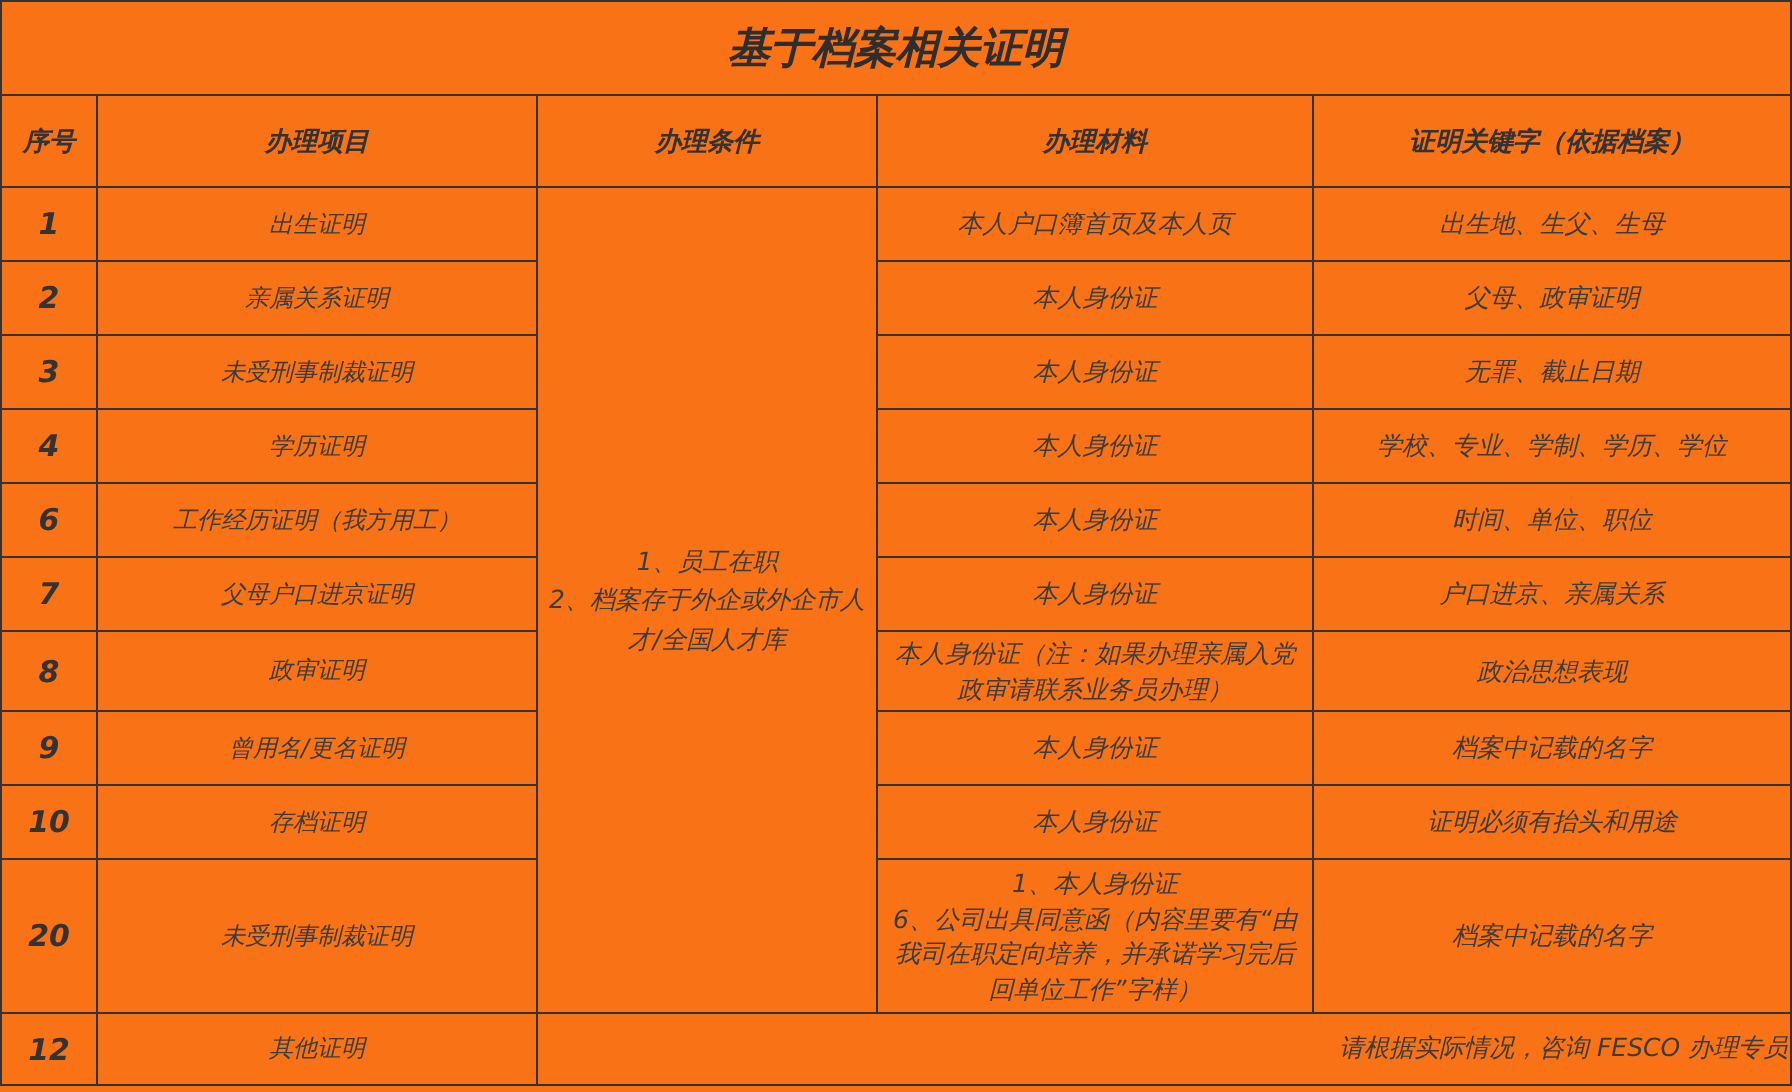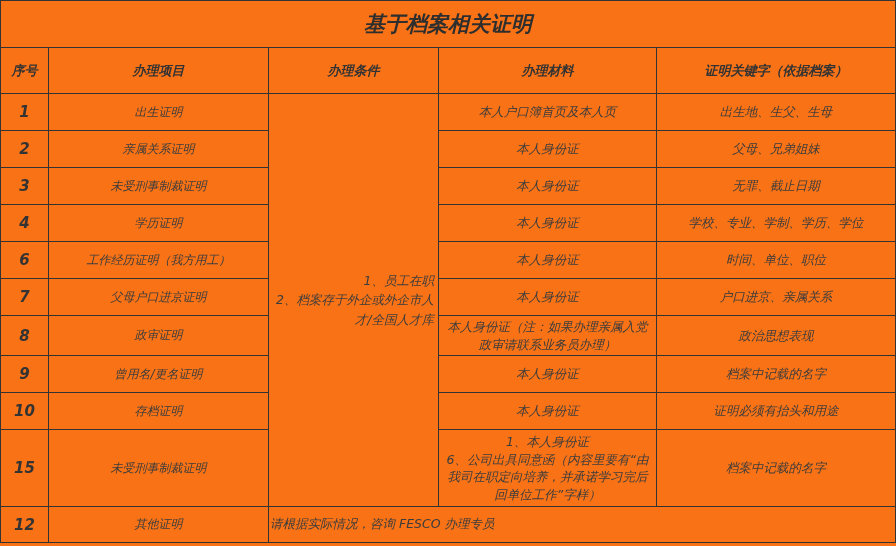"父母、兄弟姐妹" td.kw-cell { text: 兄弟姐妹 -> 政审证明 }
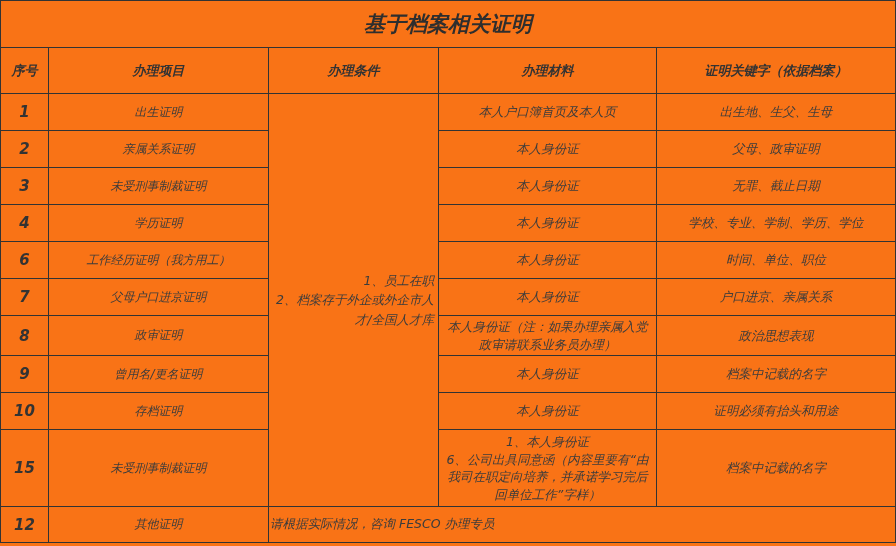"1、员工在职" td.cond-cell { text-align: right -> center }
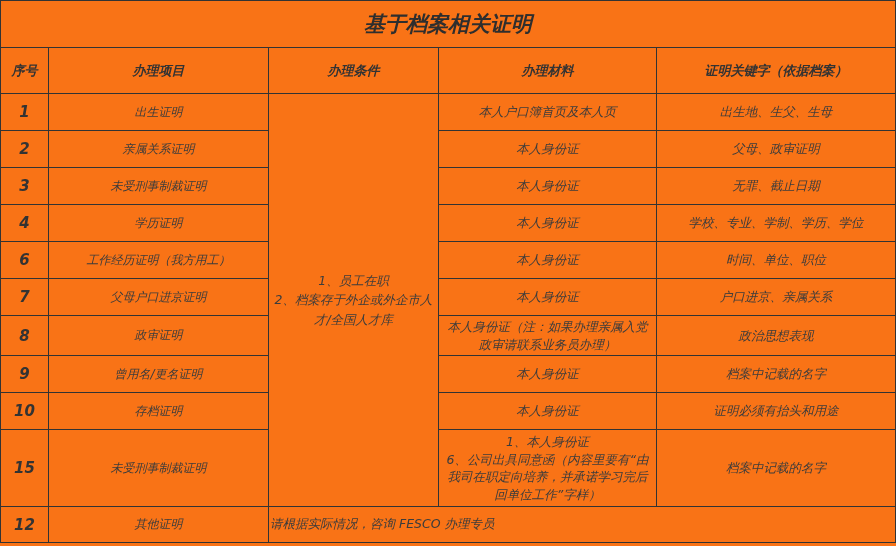"15" td.no-cell { text: 15 -> 20 }
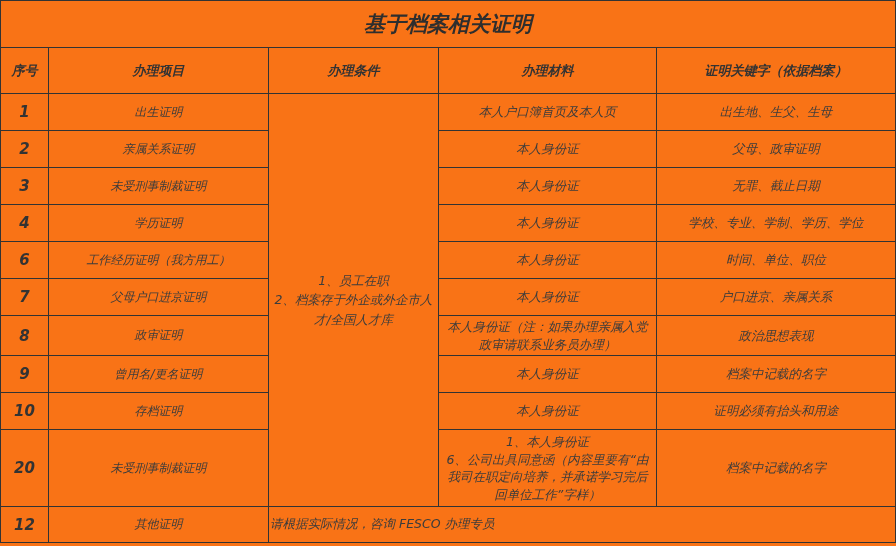"请根据实际情况，咨询 FESCO 办理专员" td.note-cell { text-align: left -> right }
